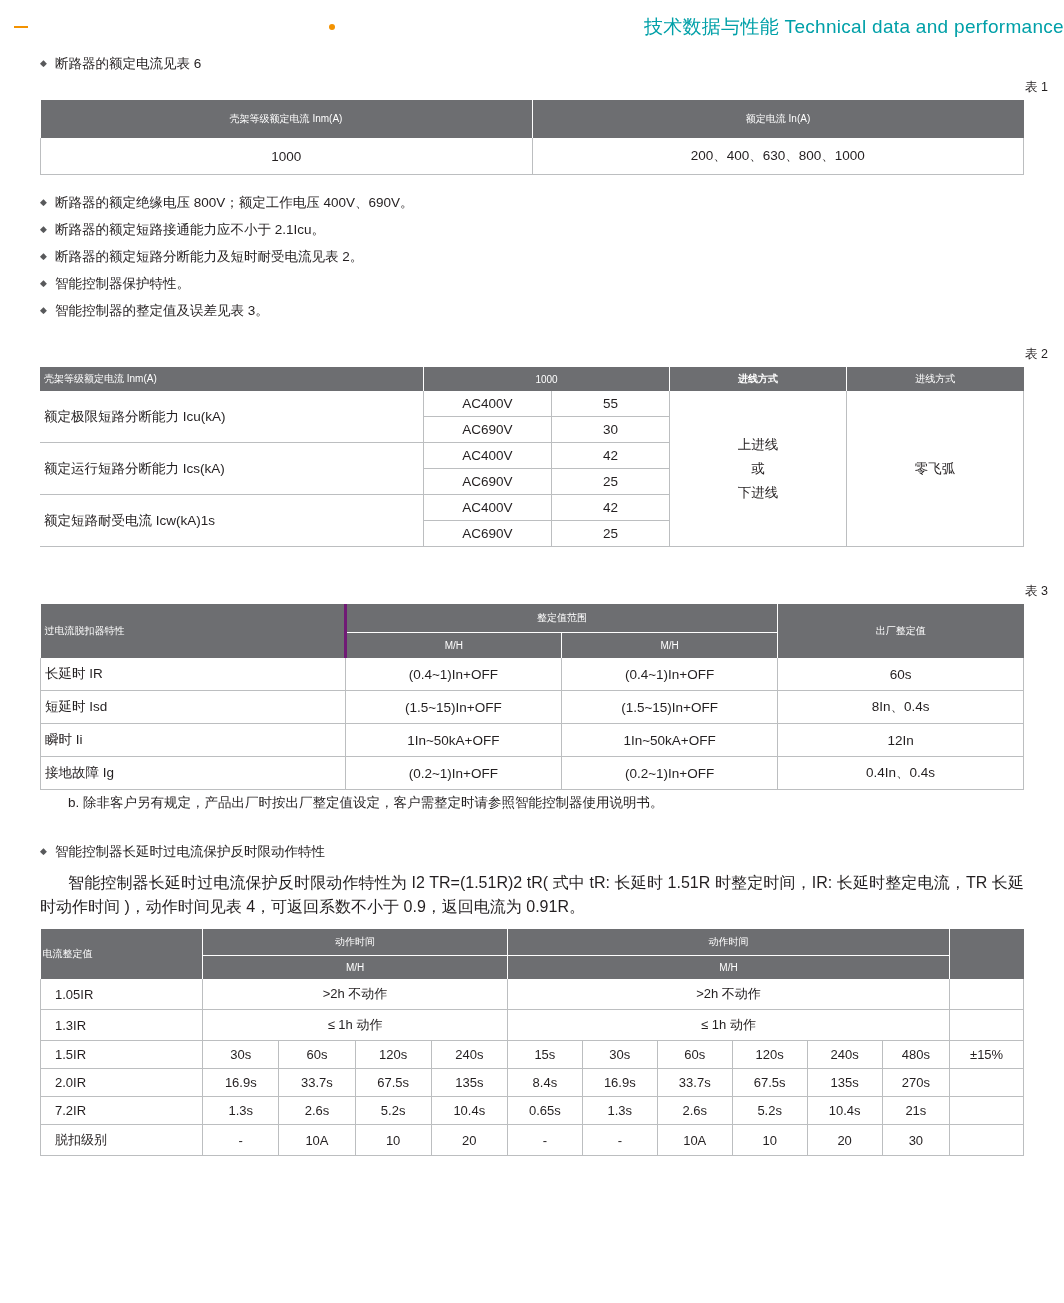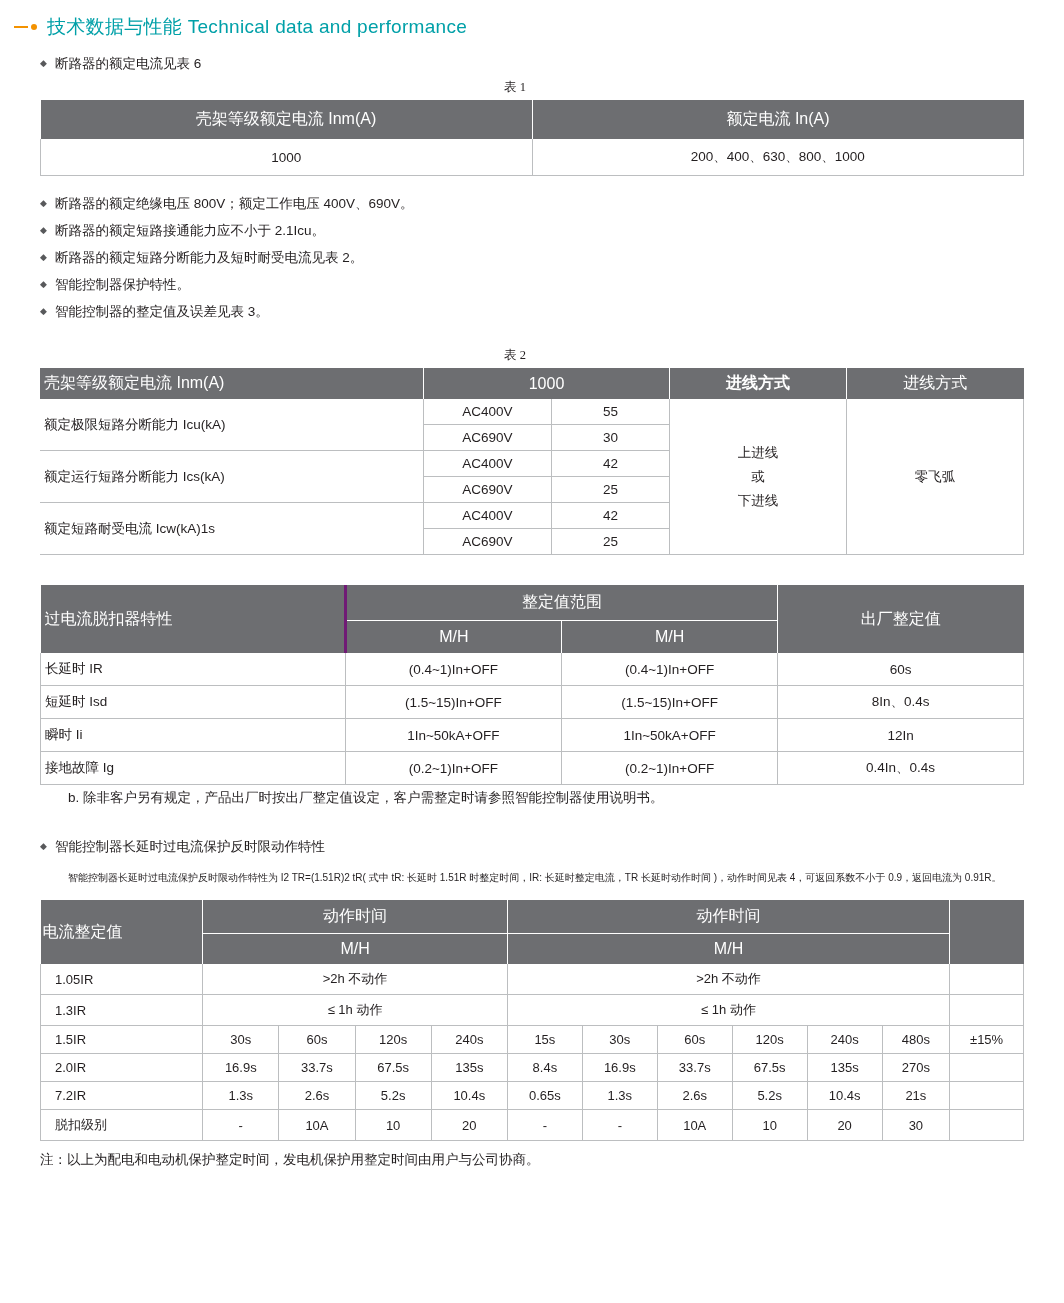"技术数据与性能 Technical data and performance" .doc-header { justify-content: none -> space-between }
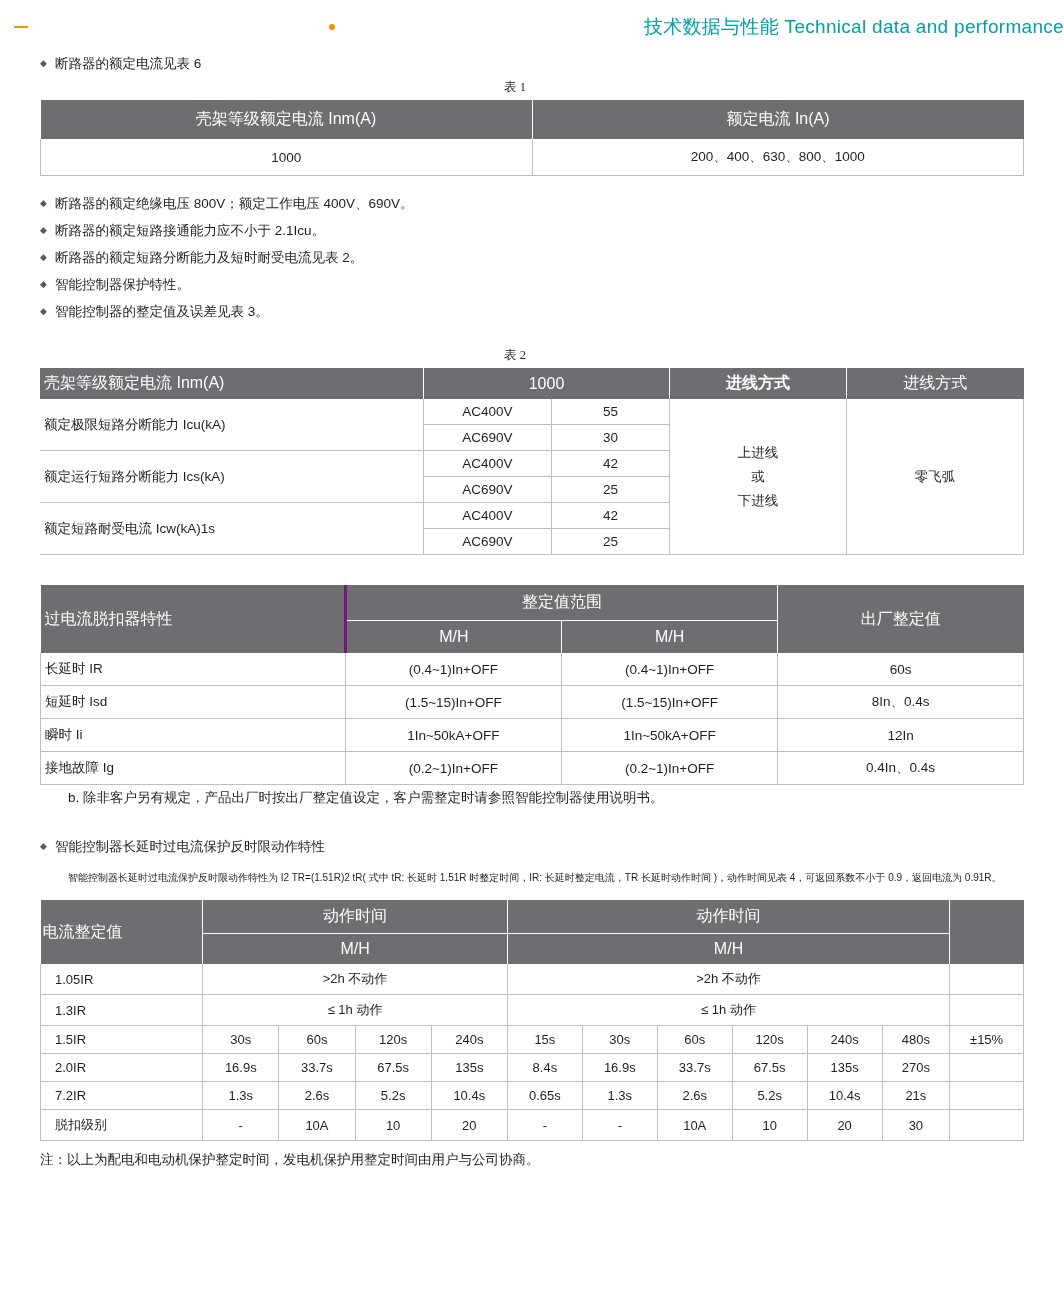"表 1" .table-caption { font-family: Liberation Serif, serif -> none; margin: 6px 34px 4px 0 -> 6px 16px 4px 0; text-align: center -> right }
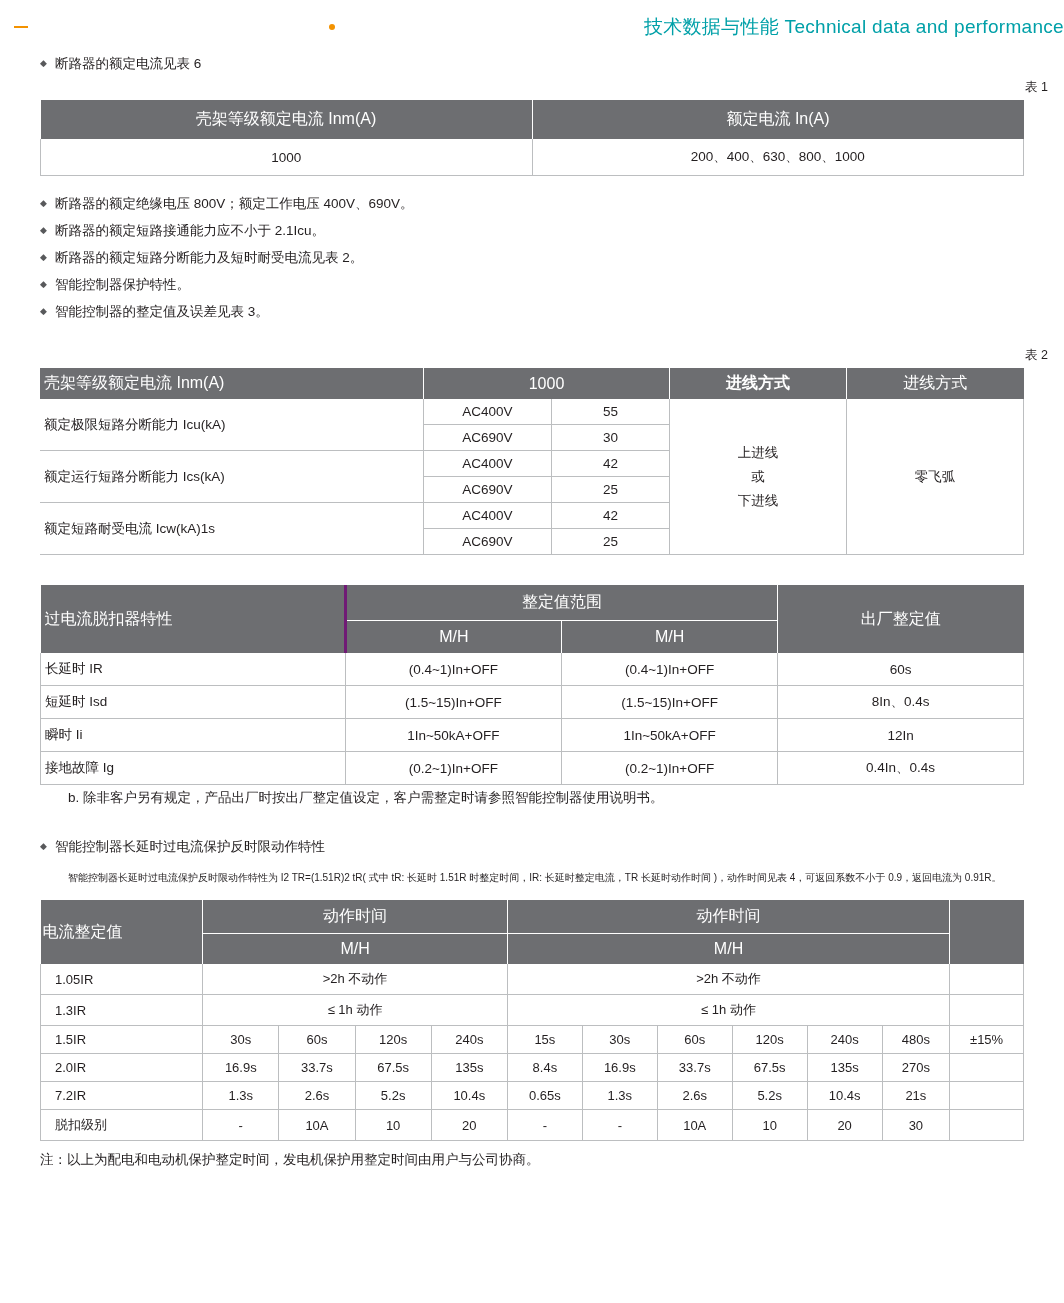"壳架等级额定电流 Inm(A)" .hdr-cell { font-size: 16px -> 10px }
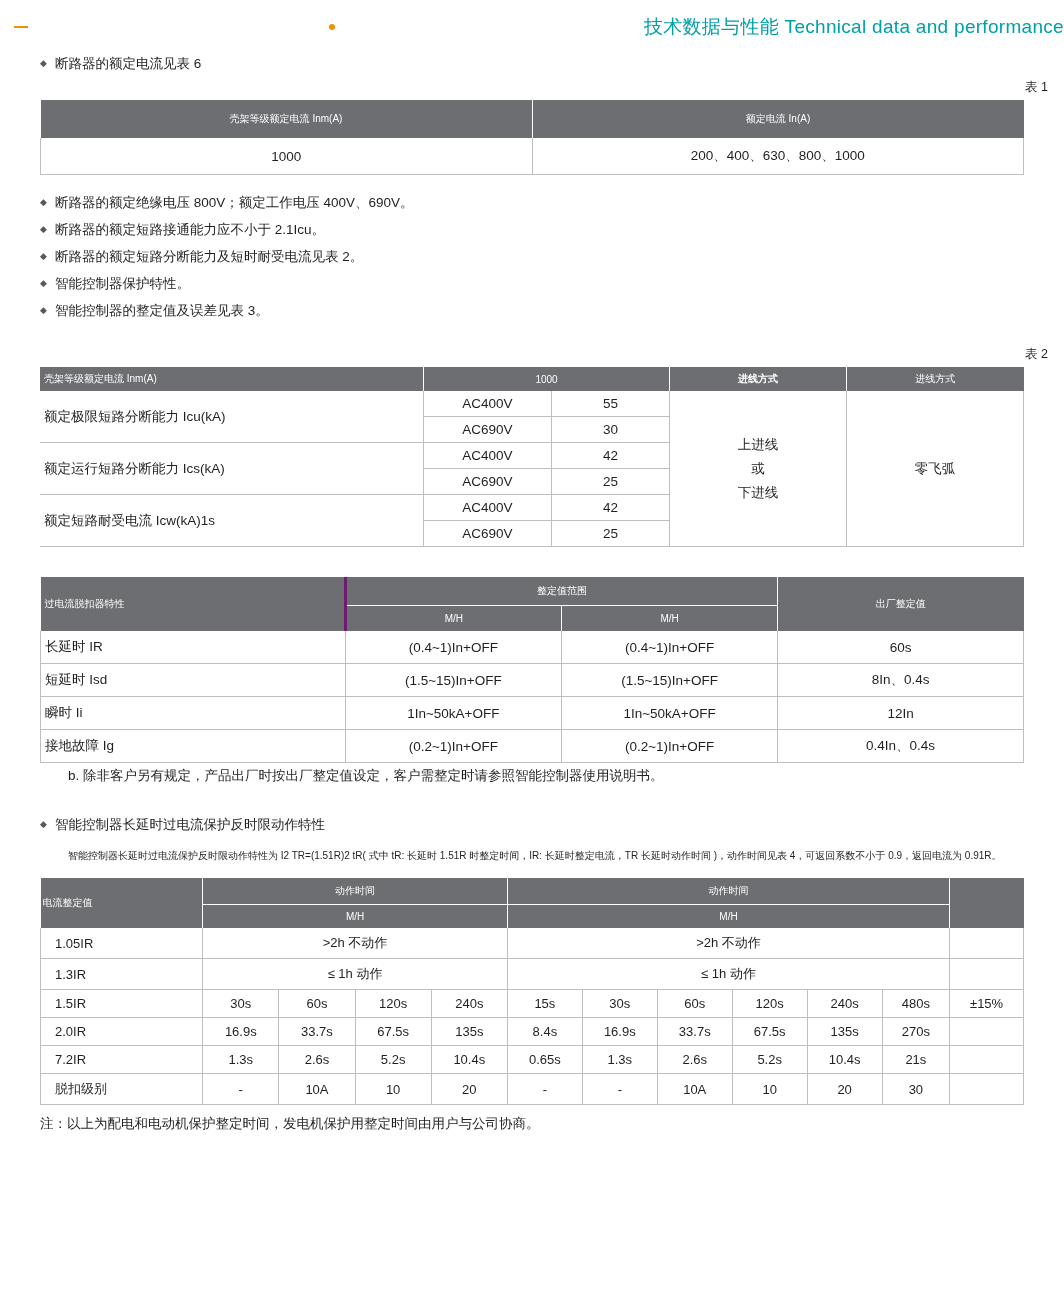"表 3" div.table-caption { html: none -> <div>表 3</div> }
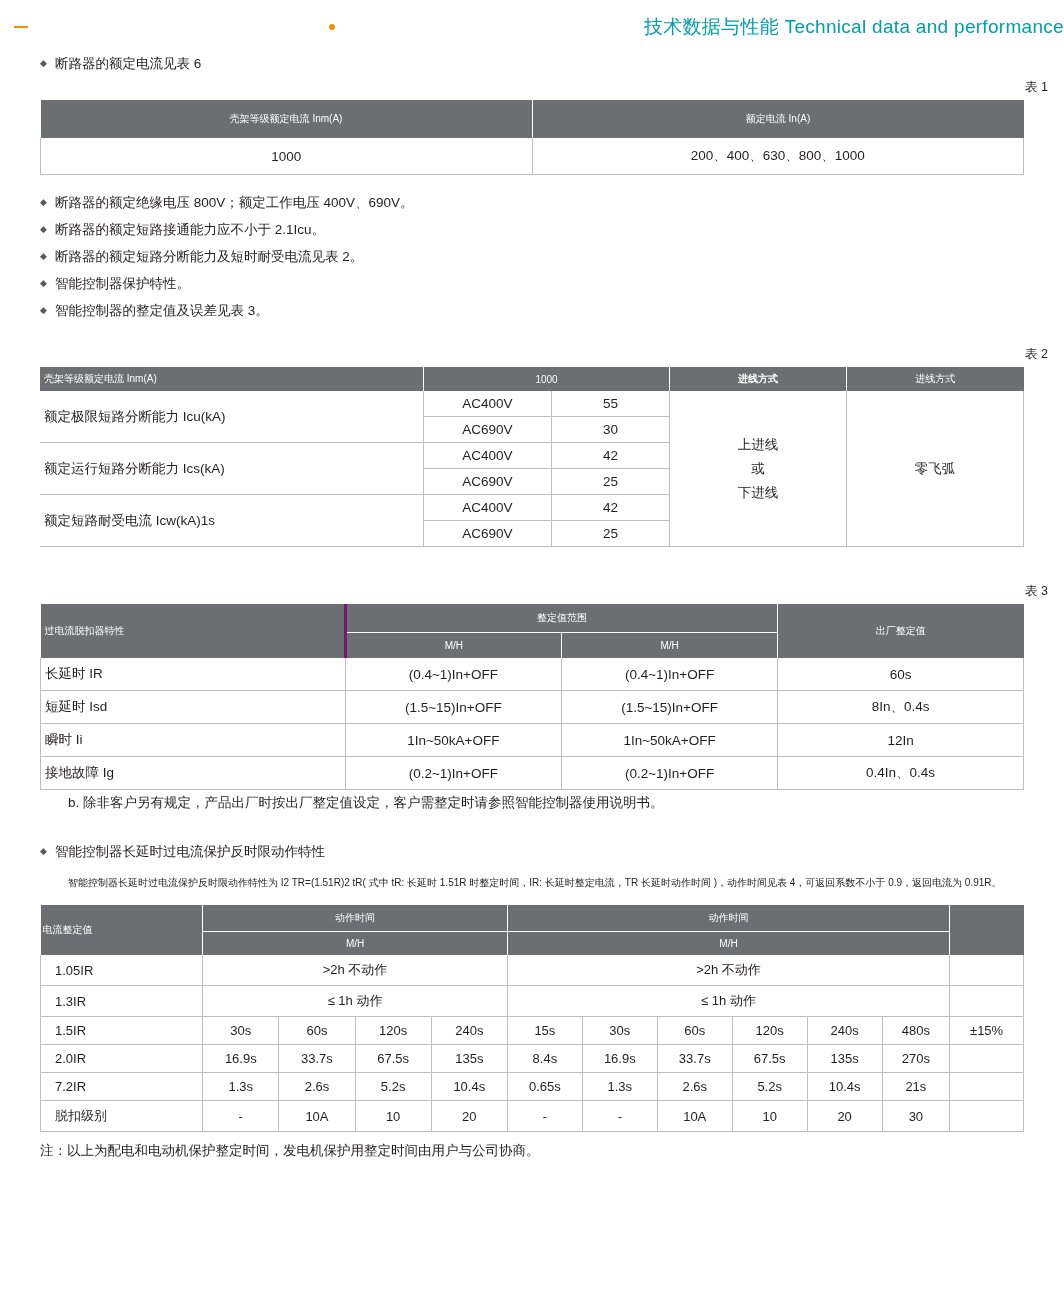"智能控制器长延时过电流保护反时限动作特性为 I2 TR=(1.51R)2 tR(" .para { font-size: 10px -> 16px }
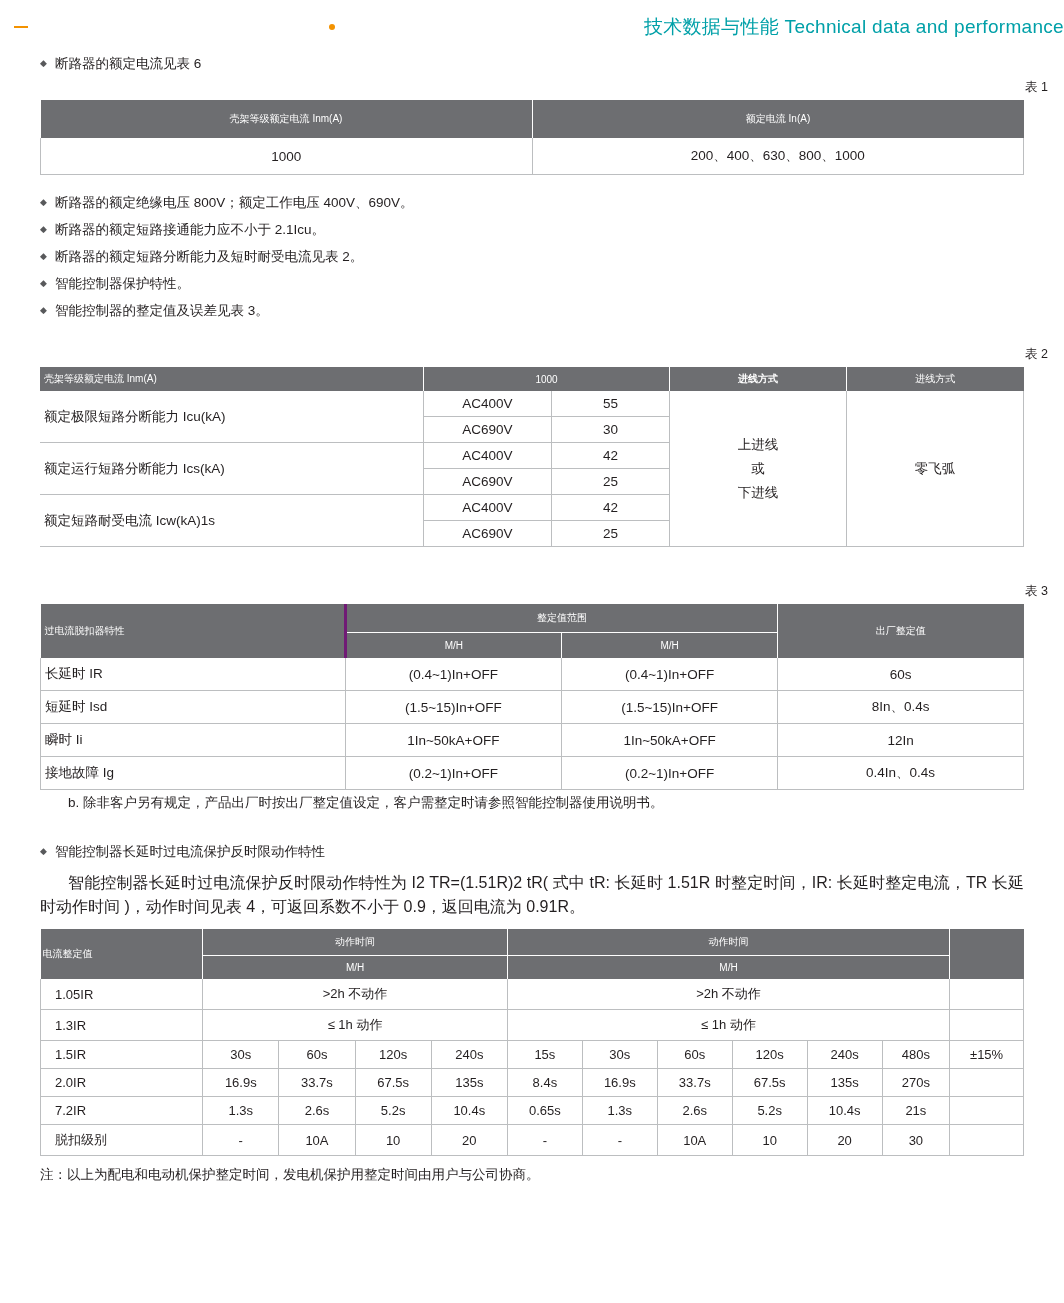"注：以上为配电和电动机保护整定时间，发电机保护用整定时间由用户与公司协商。" div.bottom-note { html: <div>注：以上为配电和电动机保护整定时间，发电机保护用整定时间由用户与公司协商。</div> -> none }
